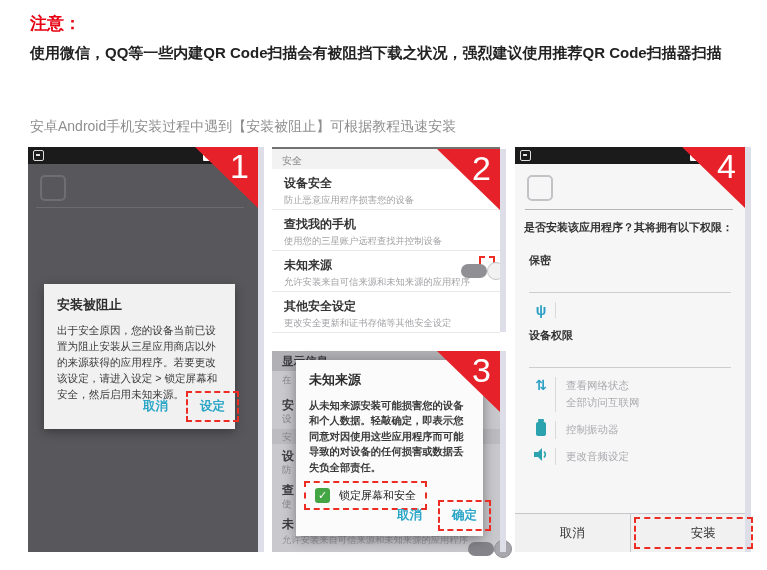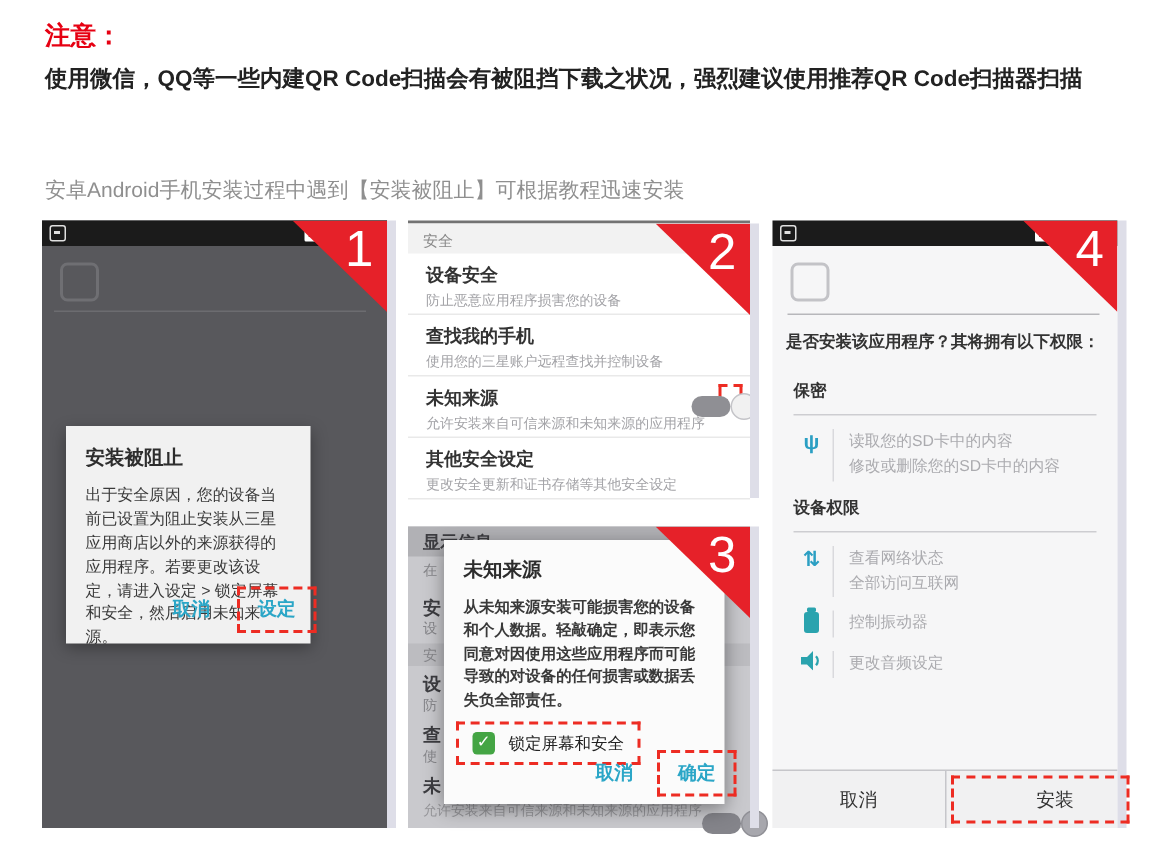"保密" .sec-head { padding-bottom: 8px -> 24px }
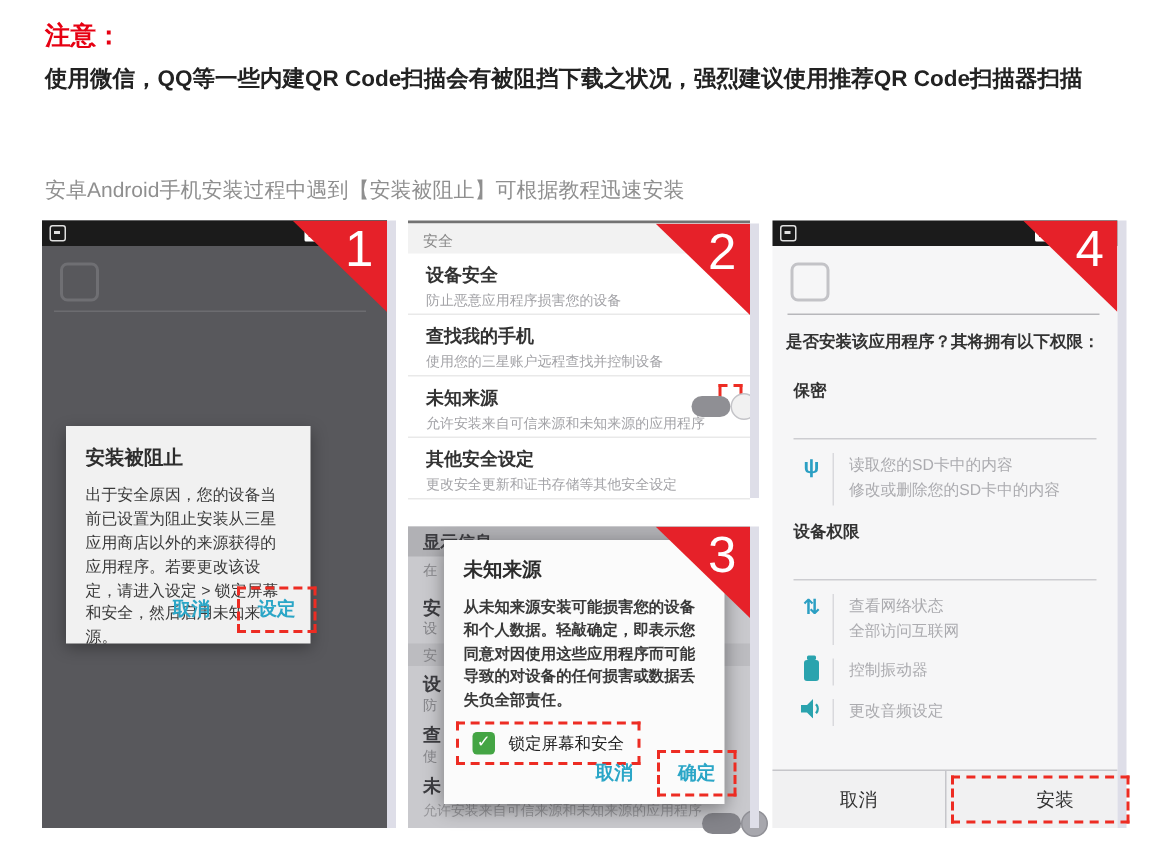"安装被阻止" .dialog1 { width: 163px -> 191px }
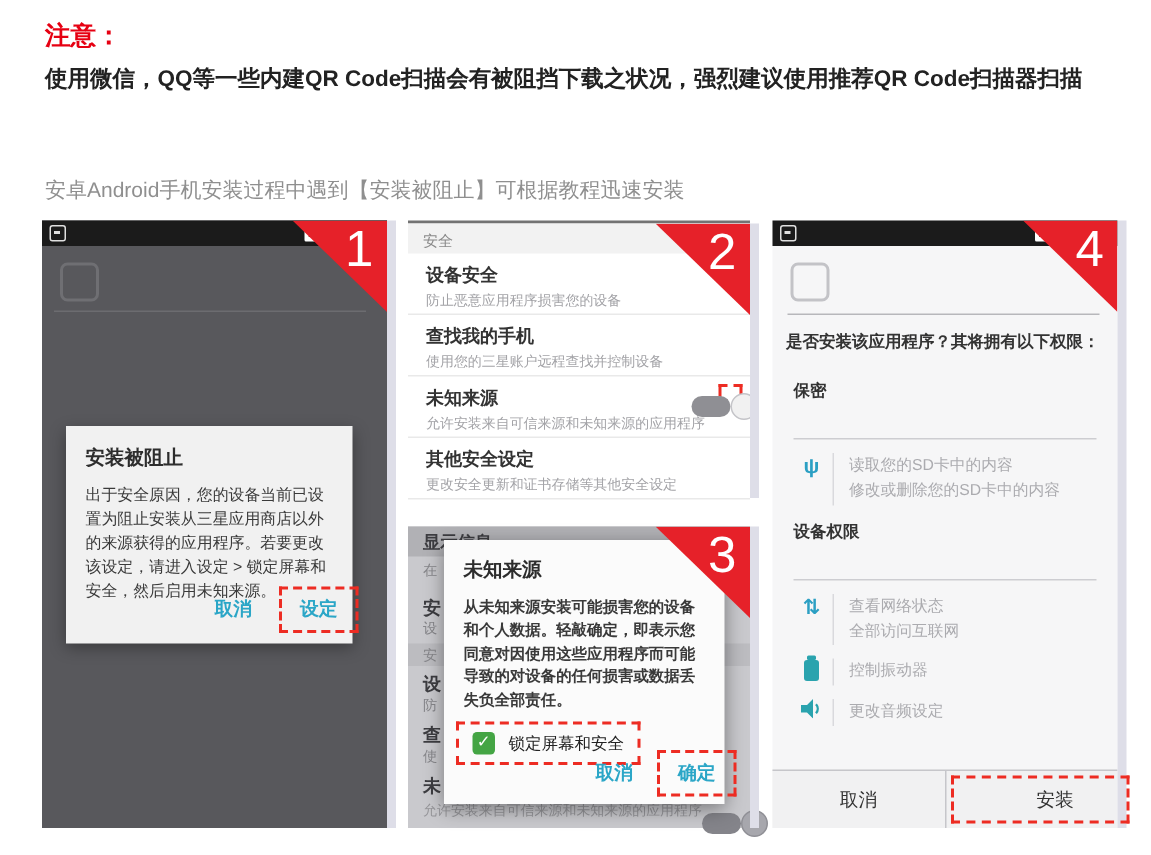"读取您的SD卡中的内容" span.perm-lines { html: <span> <div>读取您的SD卡中的内容</div> <div>修改或删除您的SD卡中的内容</div> </span> -> none }
